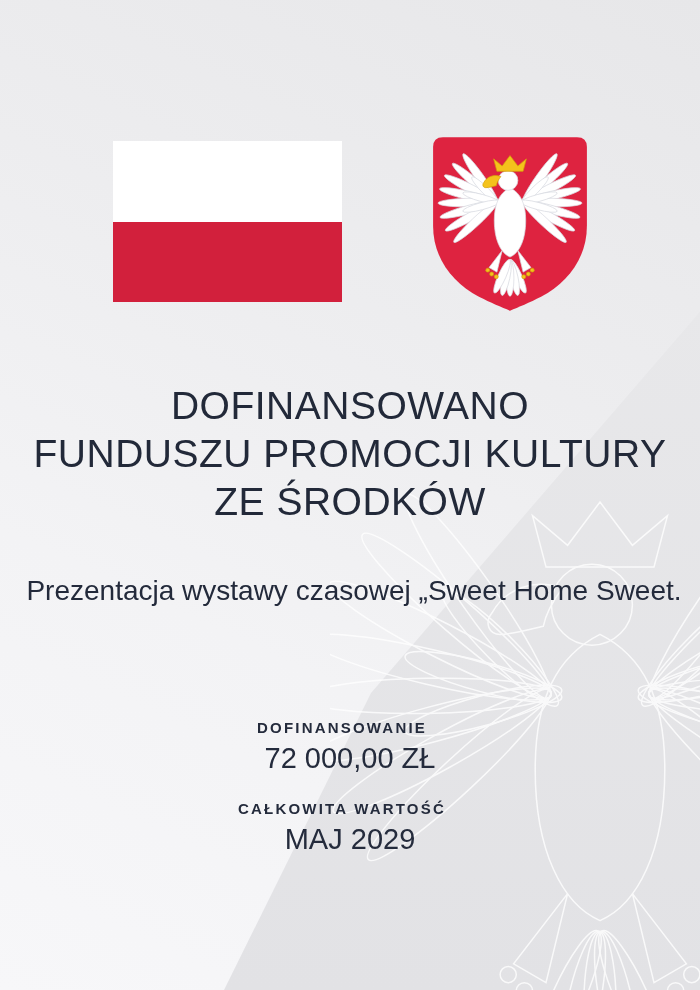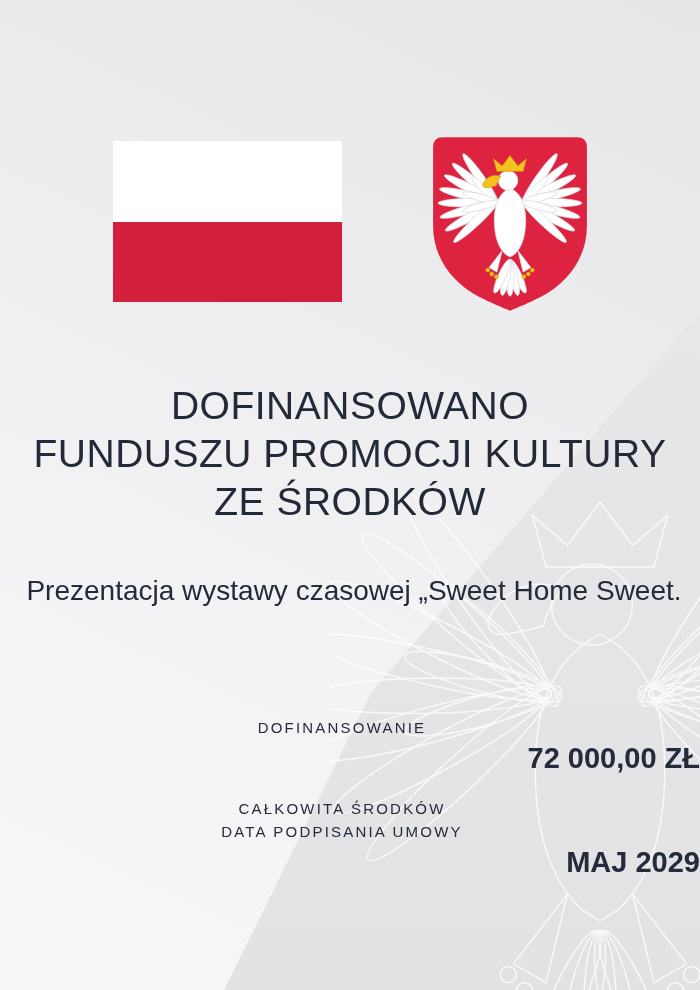"DOFINANSOWANIE" .detail-label { font-weight: 400 -> 700 }
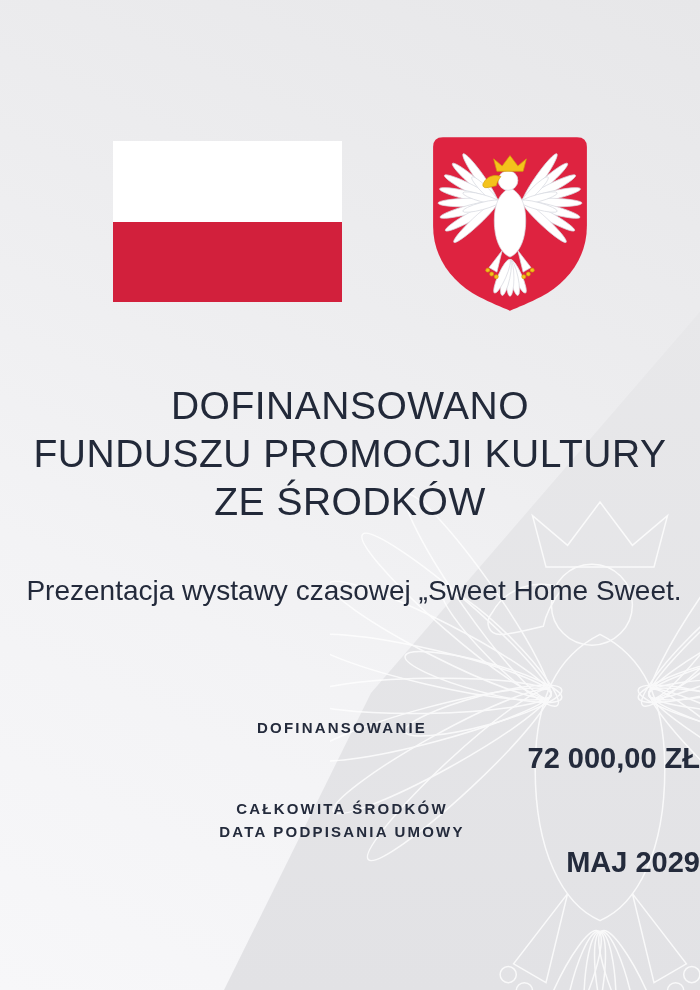"72 000,00 ZŁ" .detail-value { font-weight: 700 -> 400; text-align: right -> none }
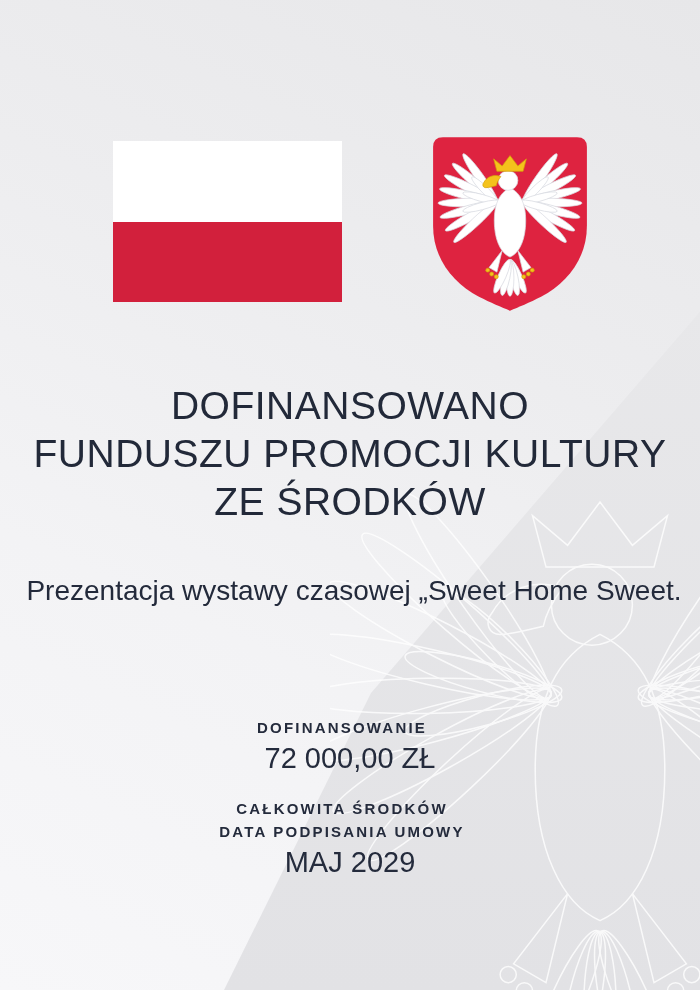"CAŁKOWITA ŚRODKÓW" p.detail-label { text: ŚRODKÓW -> WARTOŚĆ }
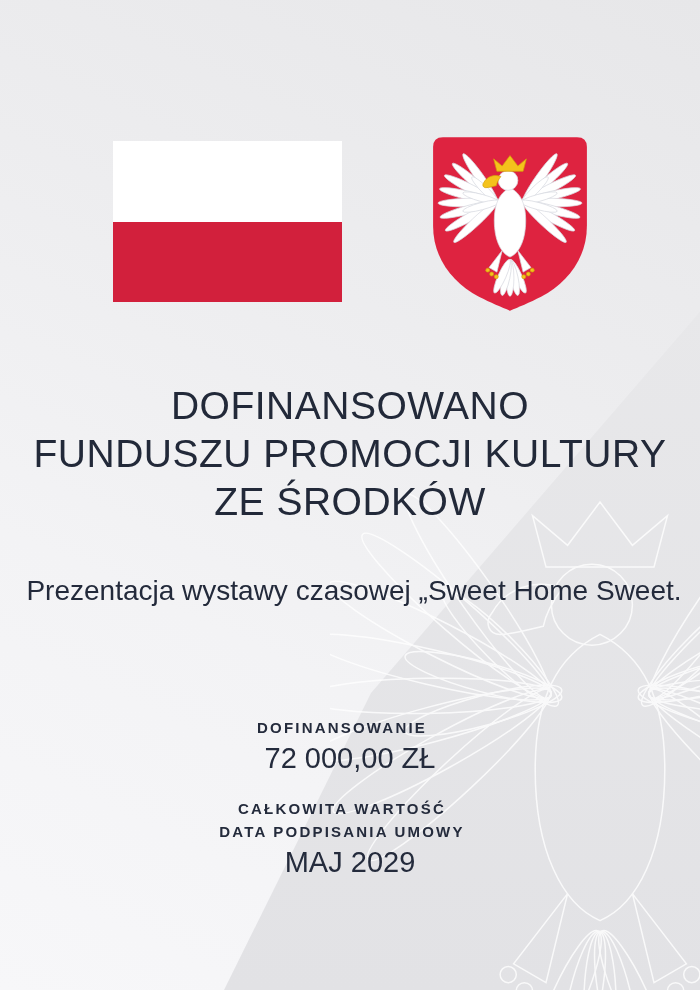"DATA PODPISANIA UMOWY" p.detail-label { html: <p>DATA PODPISANIA UMOWY</p> -> none }
